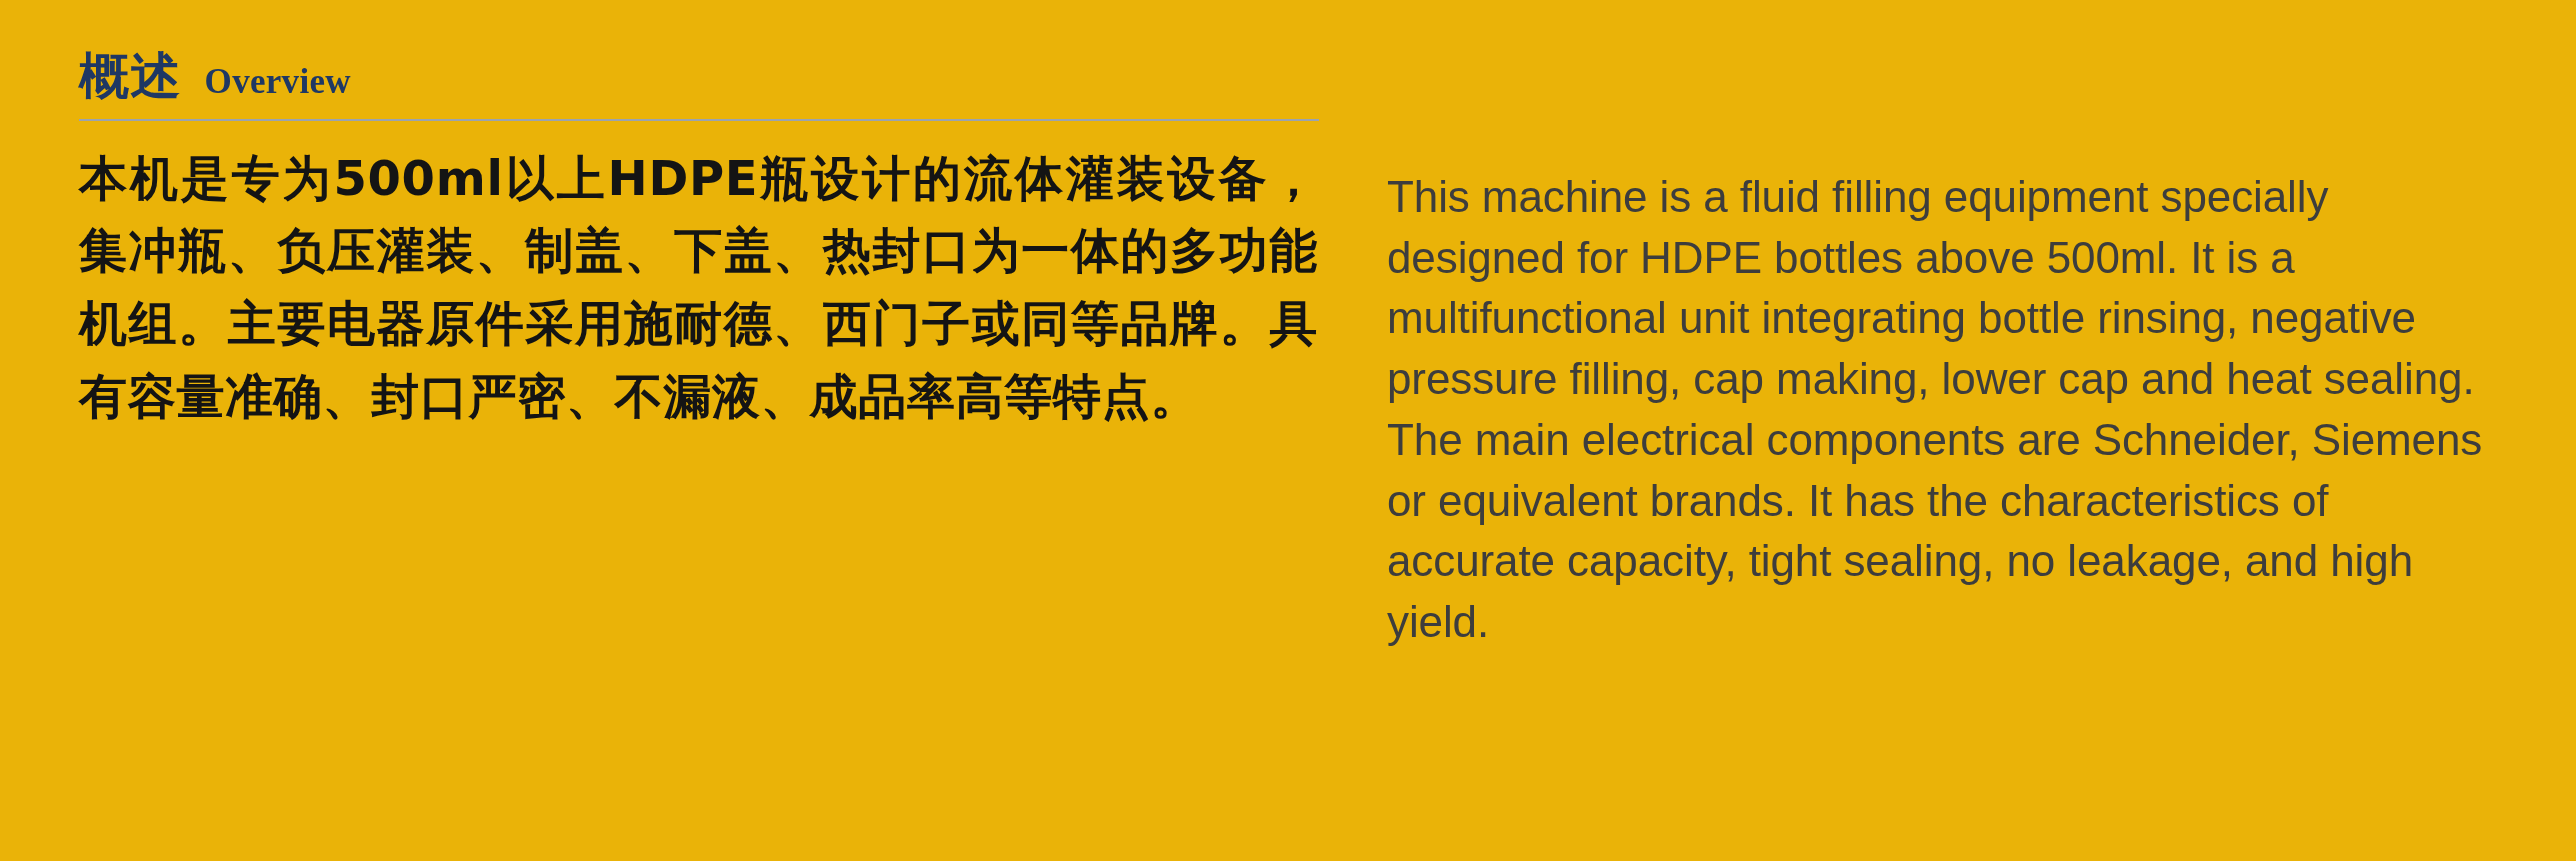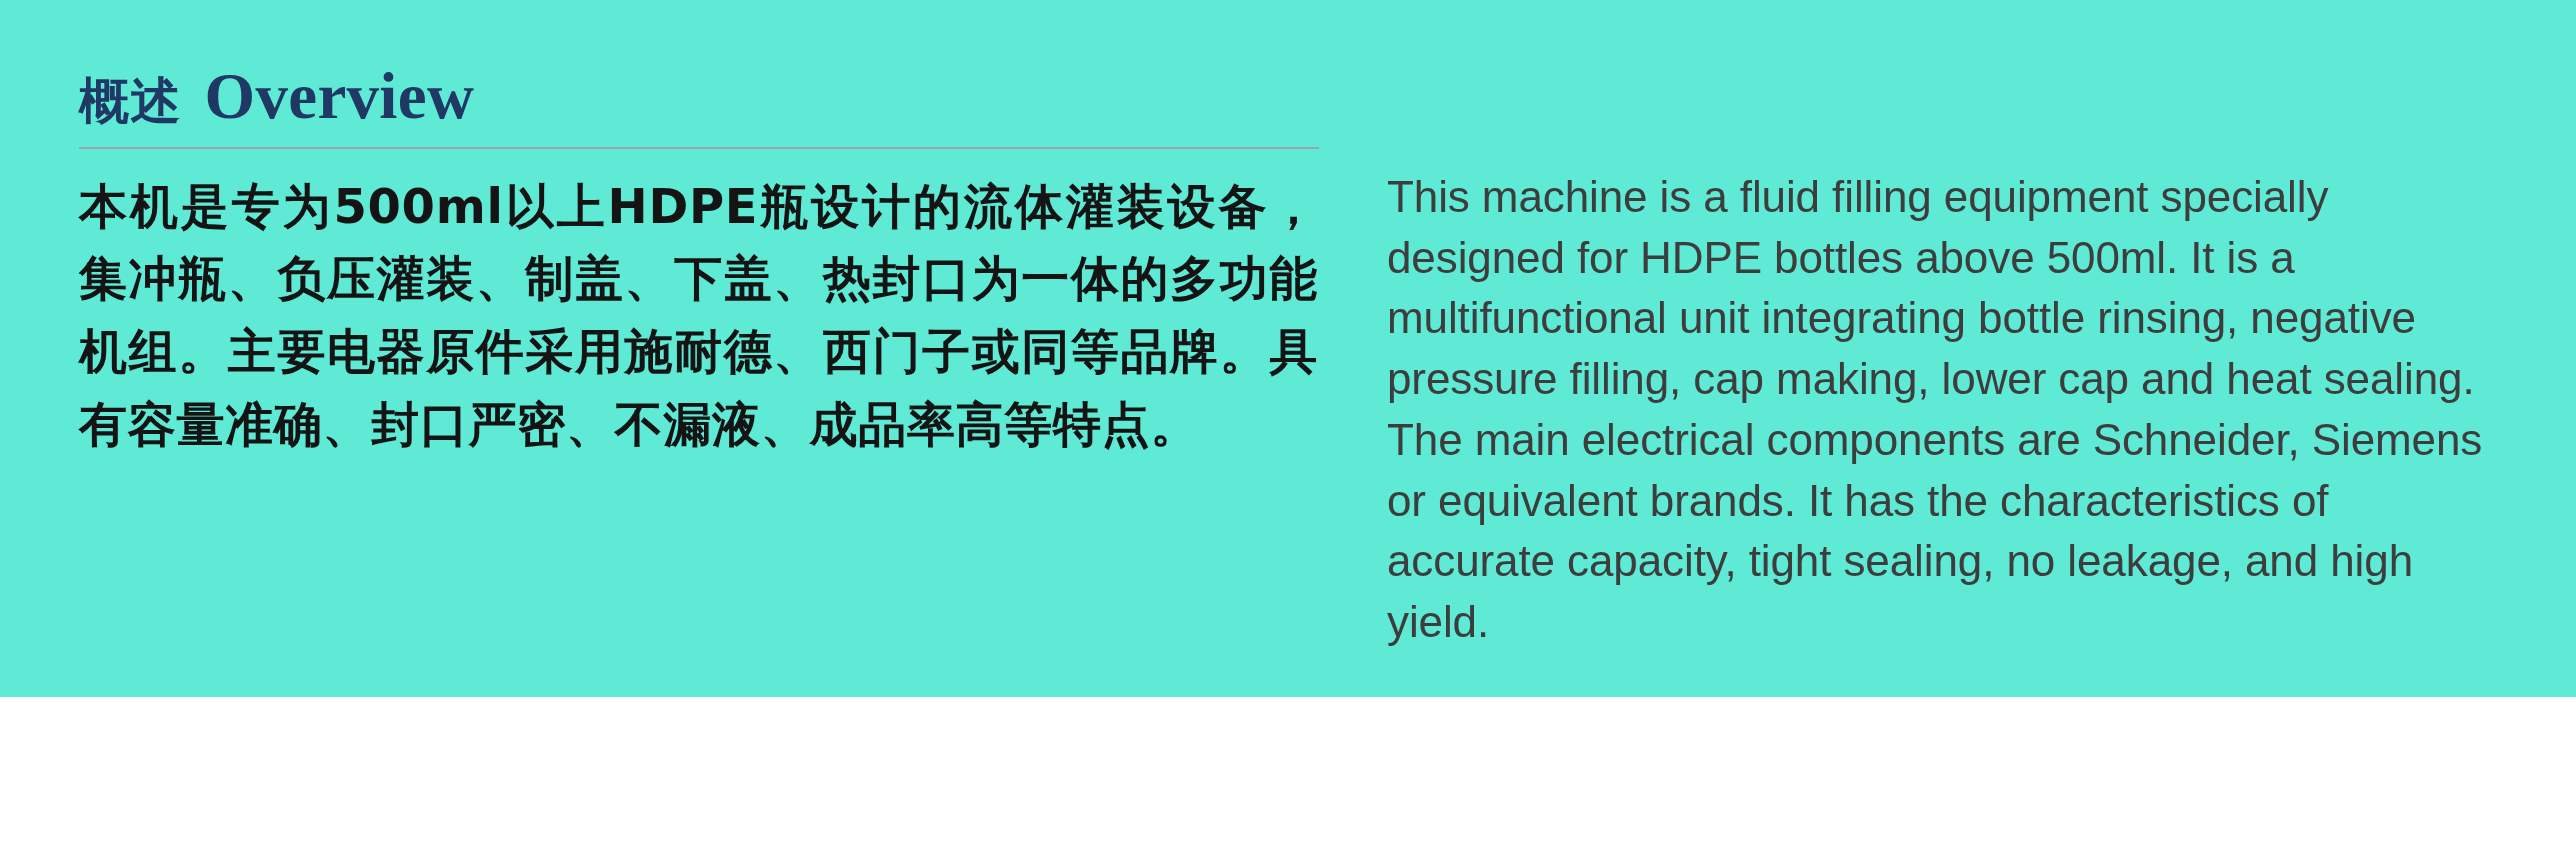"概述" .page { background: #5eead4 -> #eab308; height: 697px -> 861px }
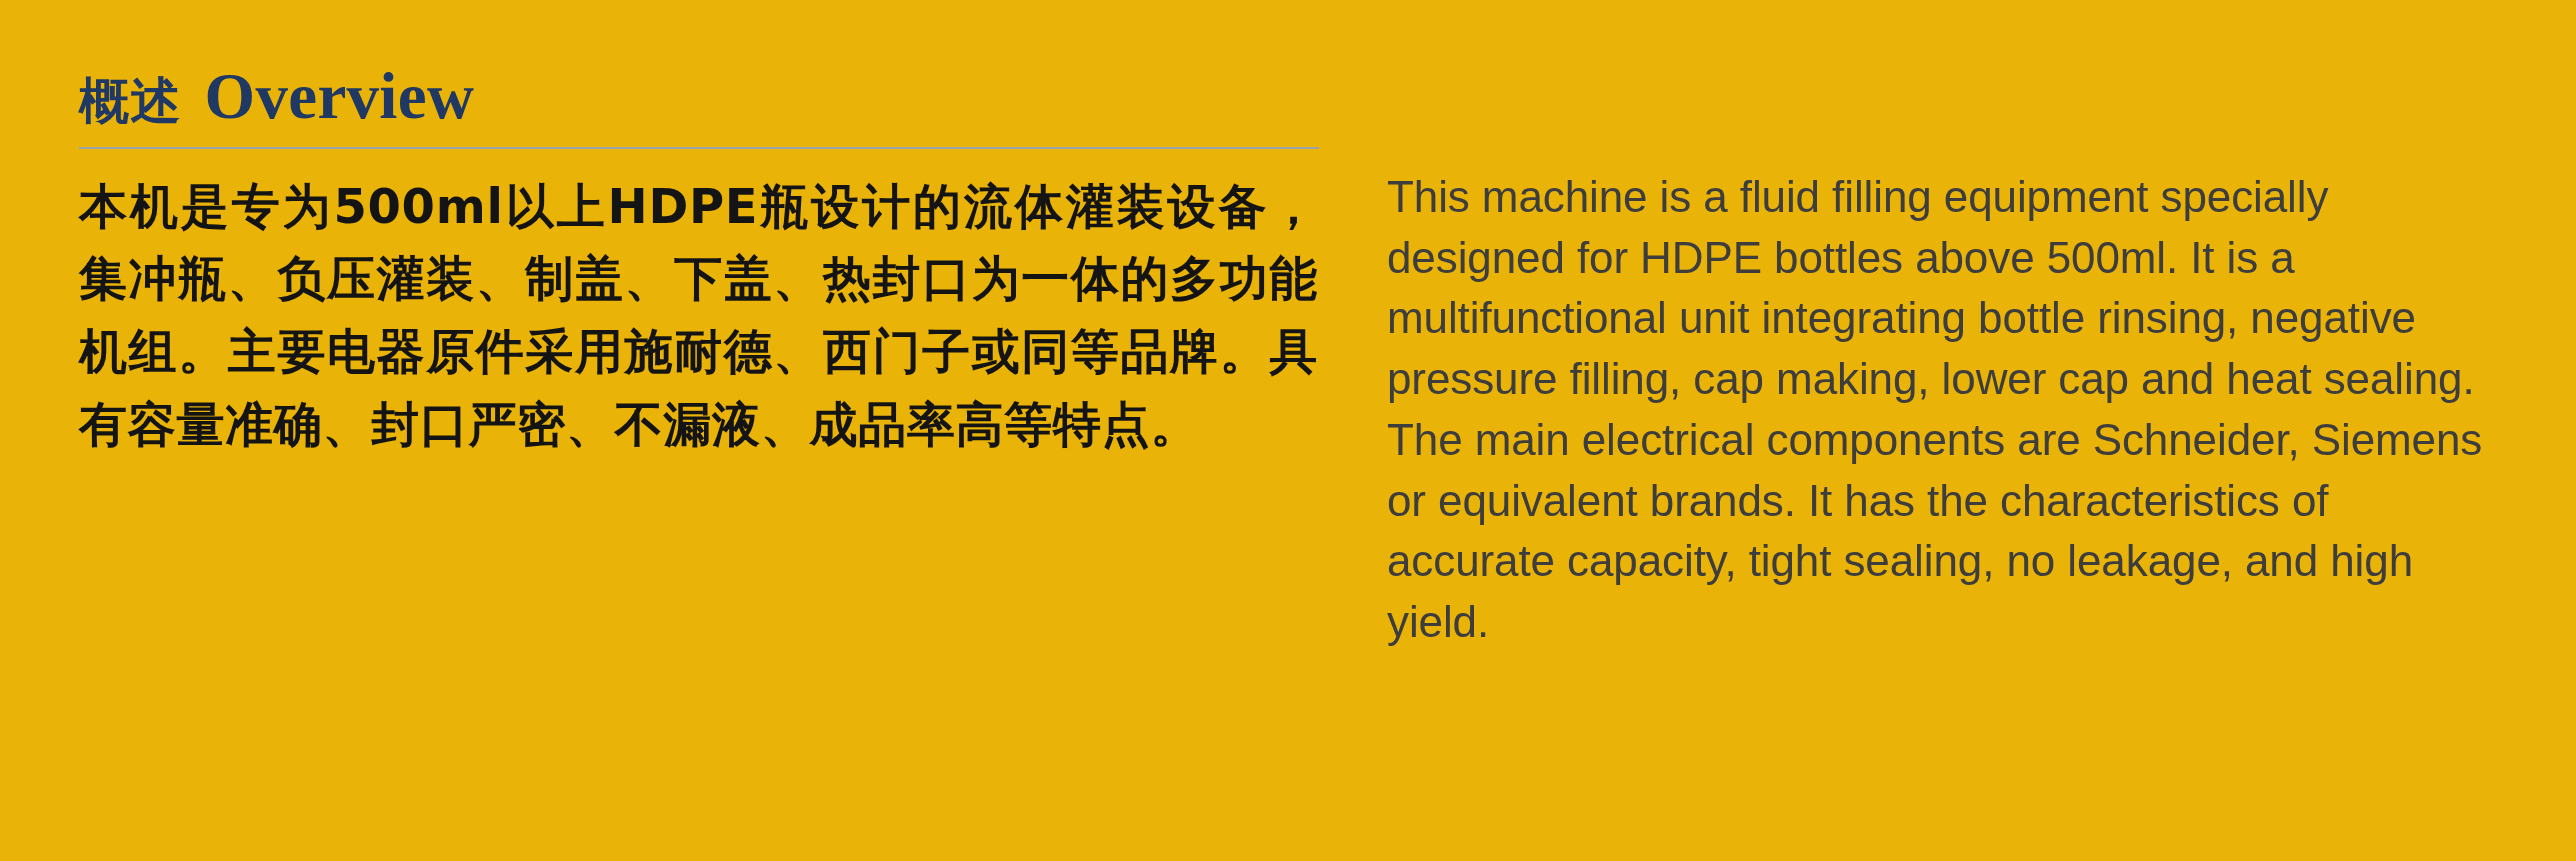"Overview" .heading-en { font-size: 65px -> 35px }
